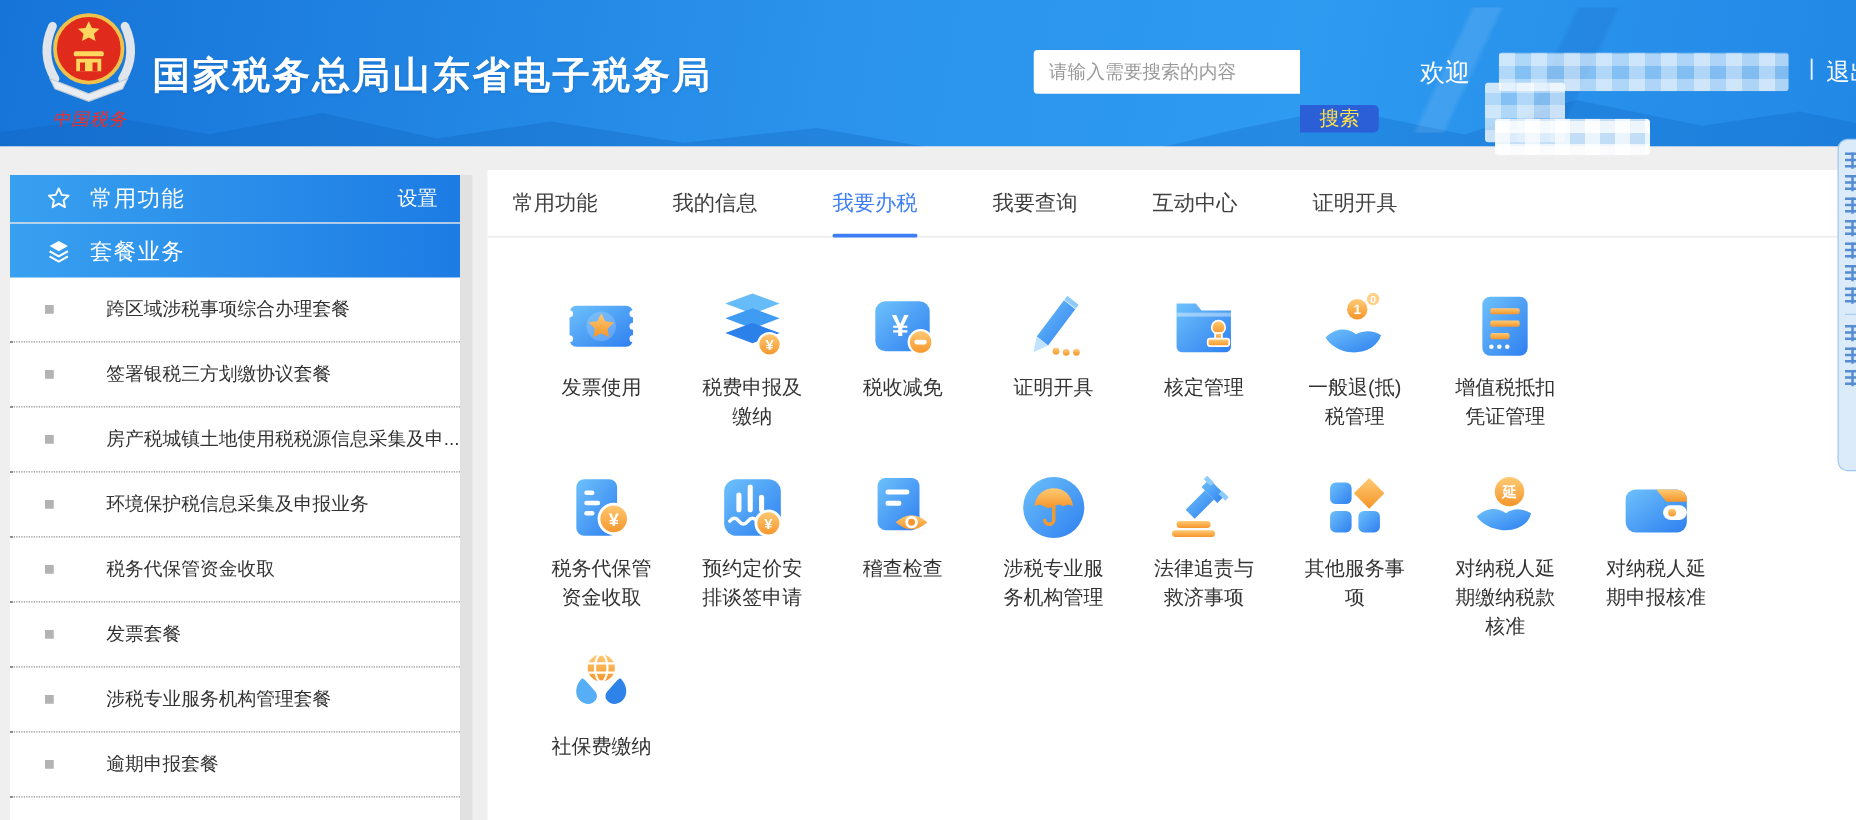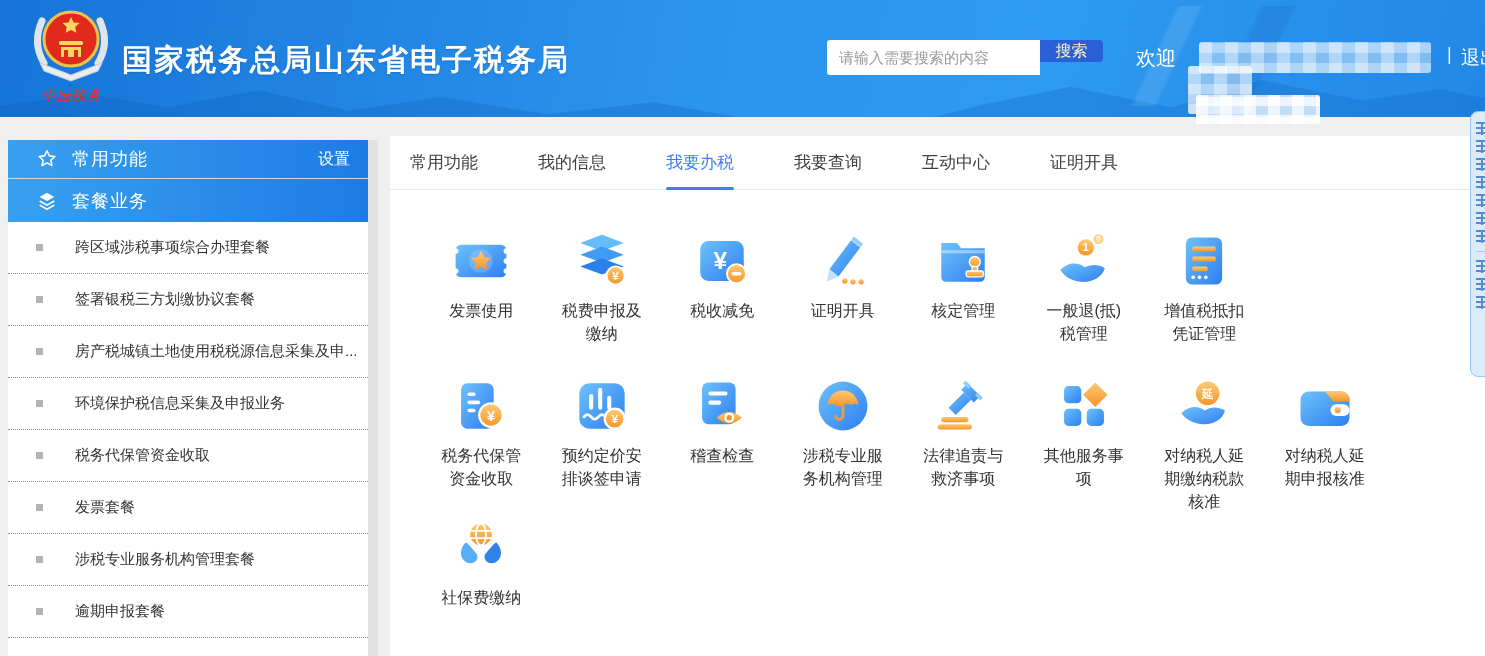"搜索" .search-btn { color: #fef9c3 -> #fde047; margin-top: none -> 44px }
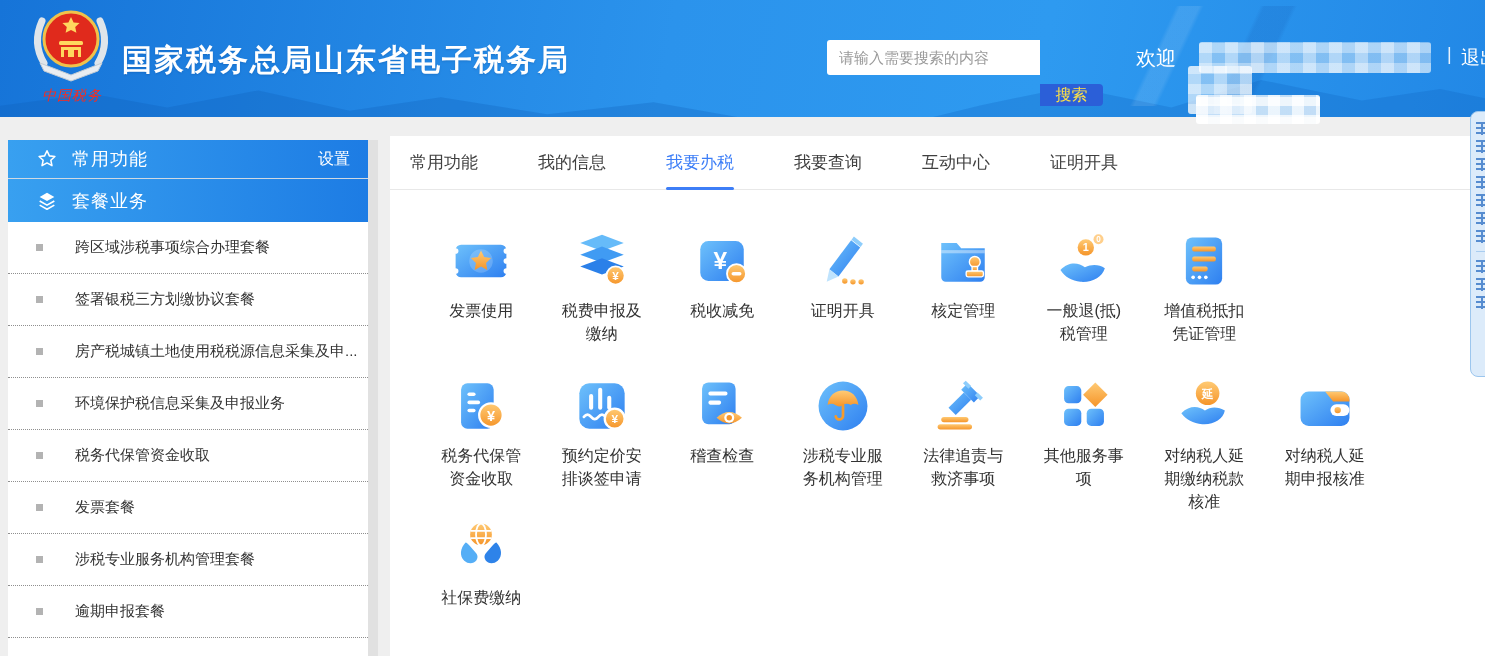"跨区域涉税事项综合办理套餐" .side-item-label { margin-left: 32px -> 42px }
